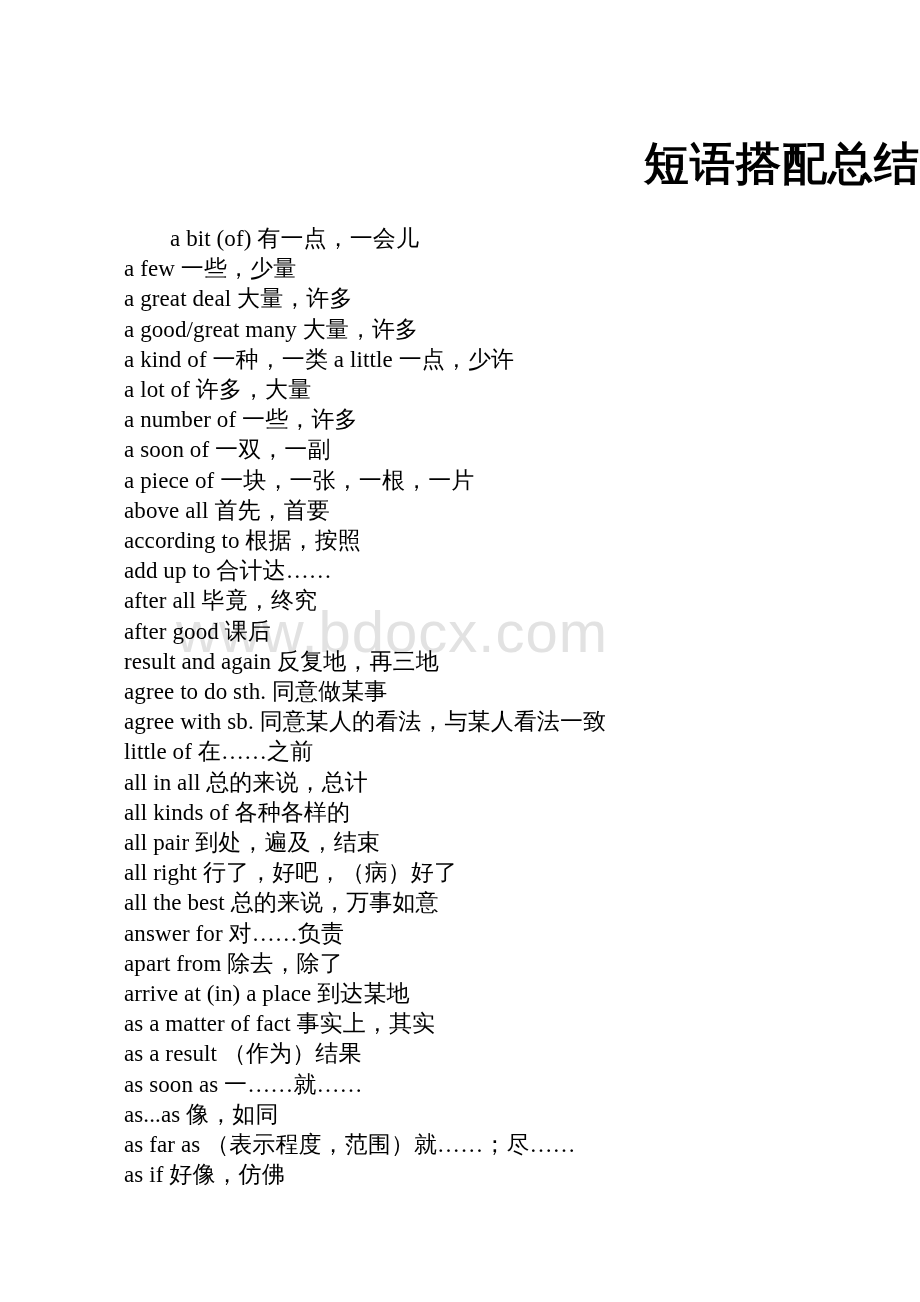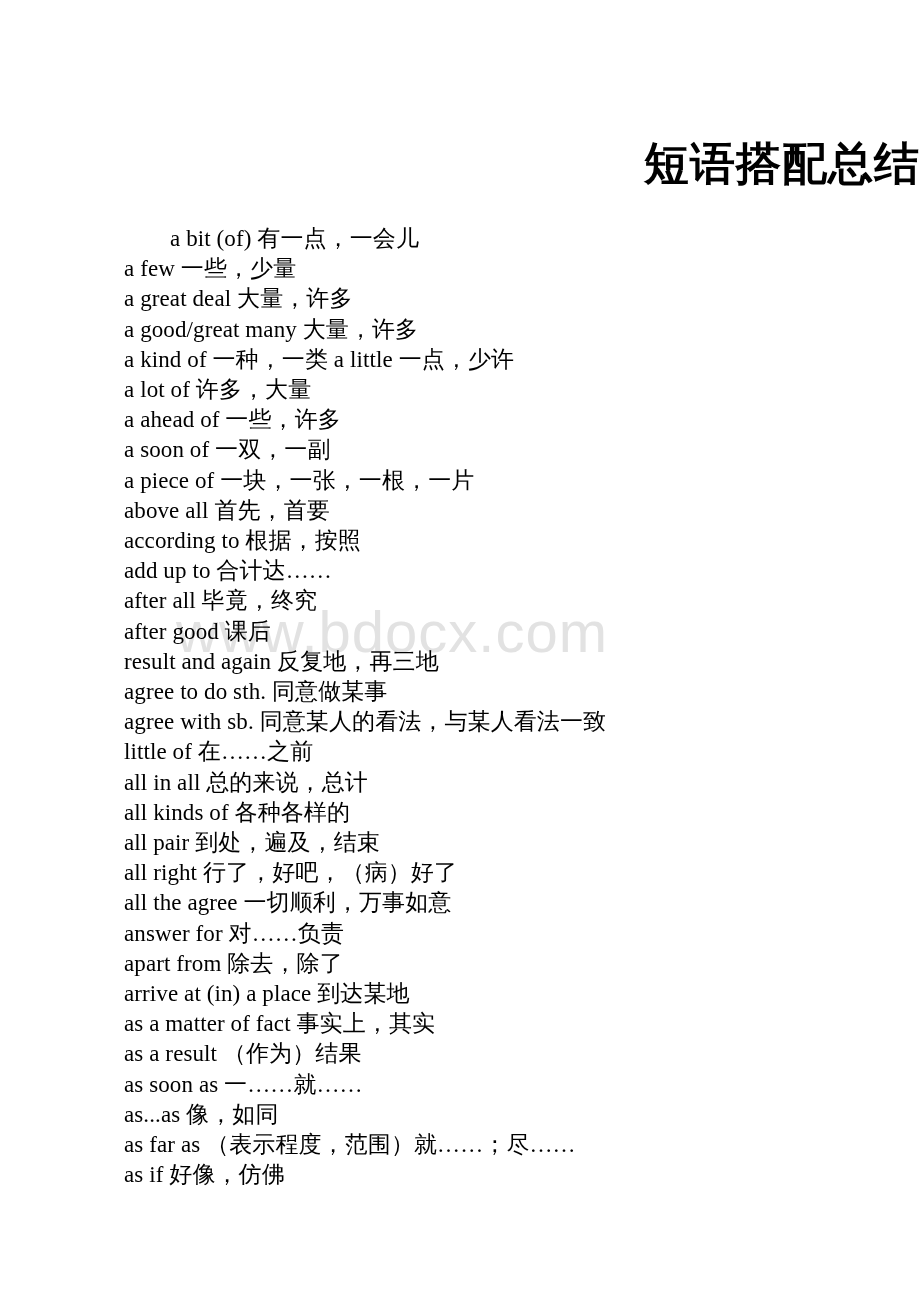"a ahead of 一些，许多" li.phrase-line { text: ahead -> number }
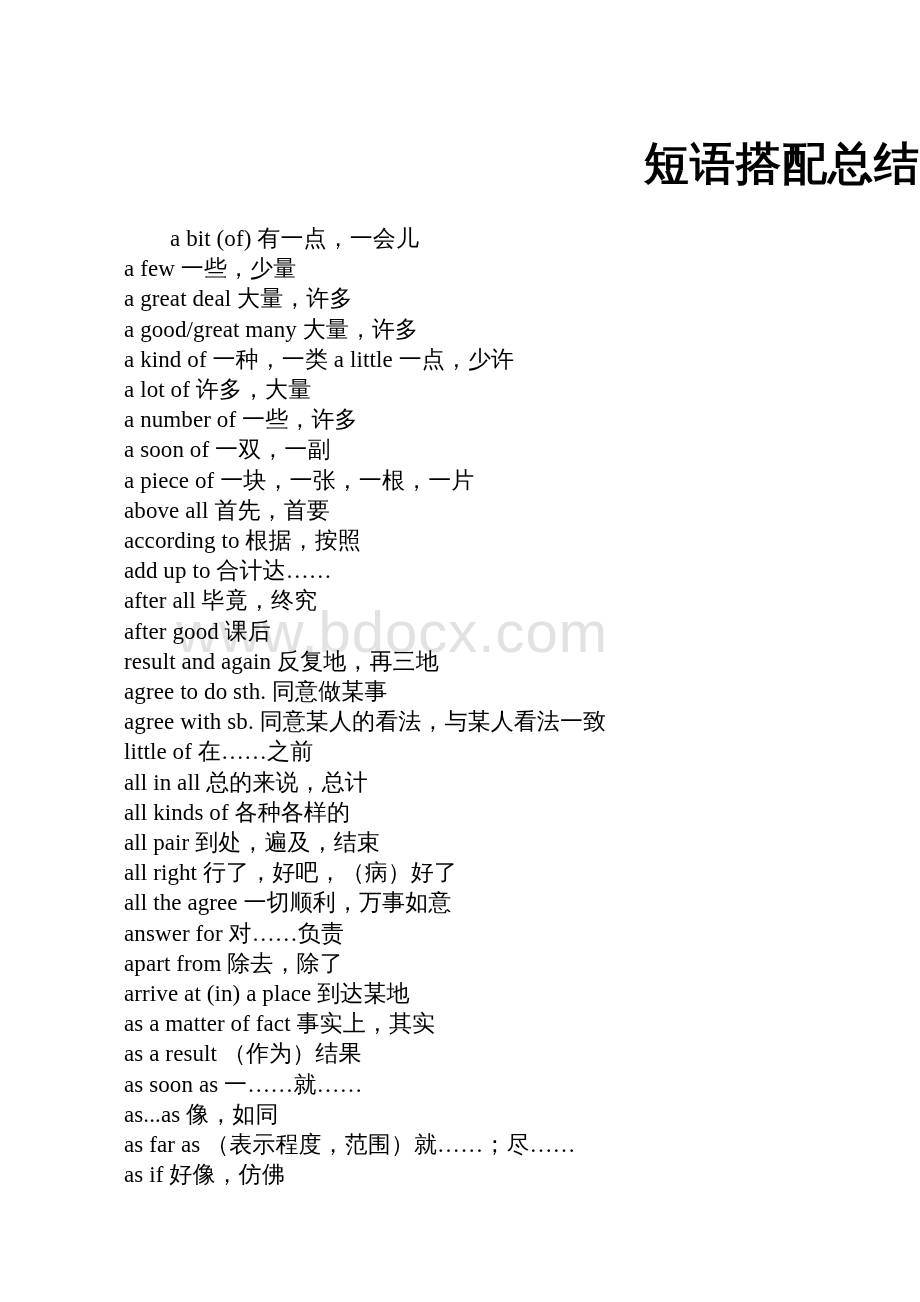"all the agree 一切顺利，万事如意" li.phrase-line { text: agree 一切顺利 -> best 总的来说 }
